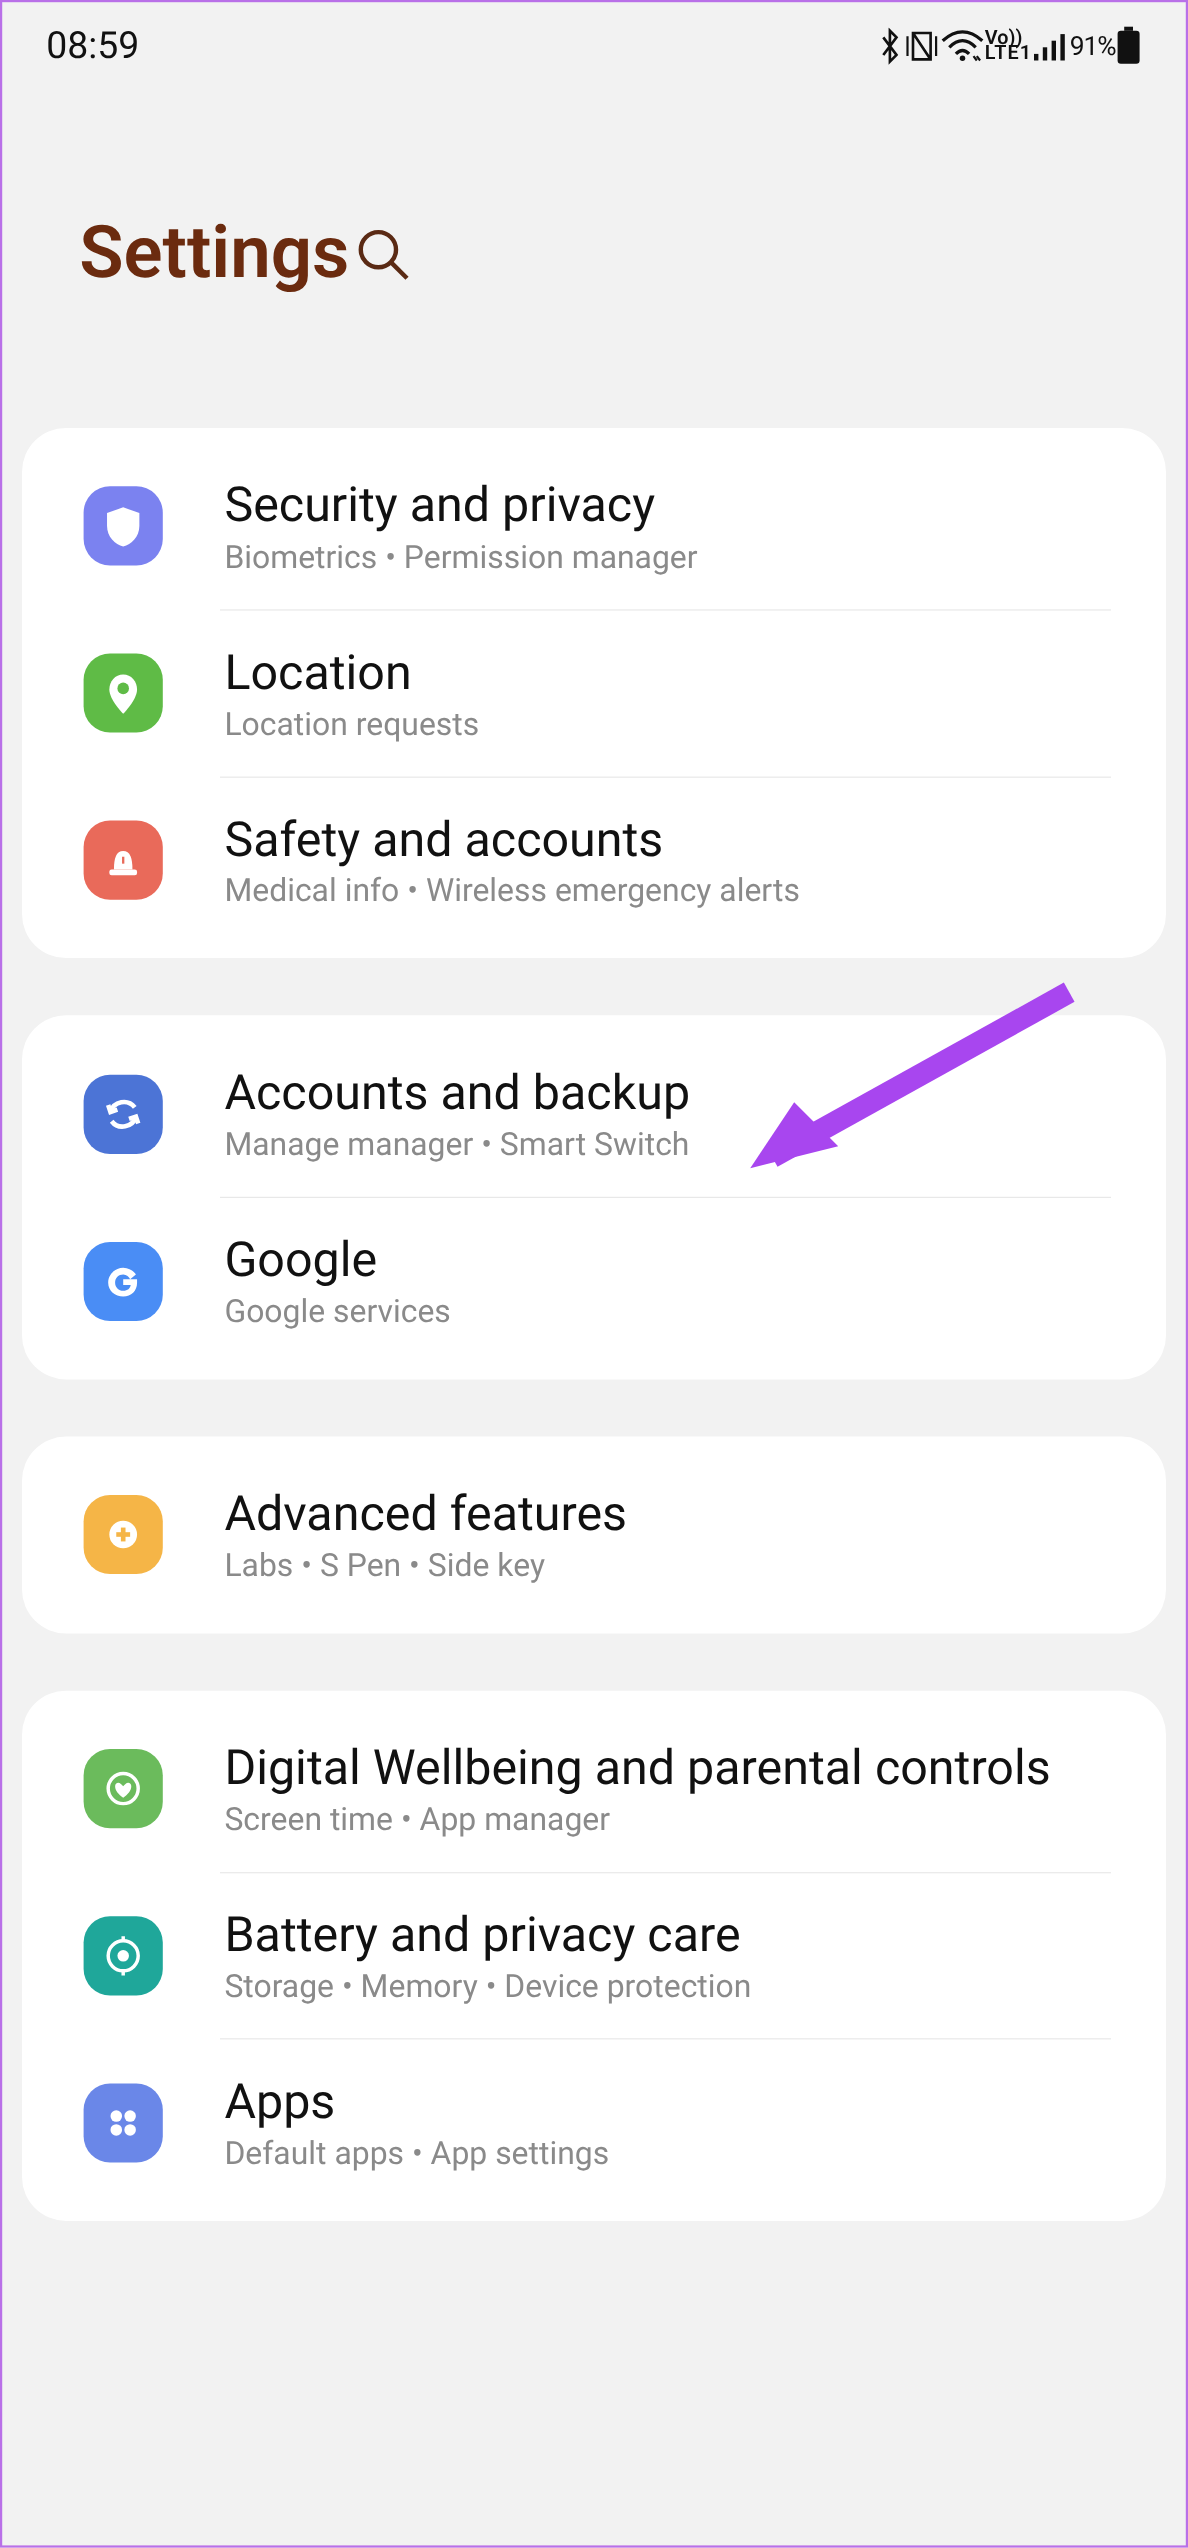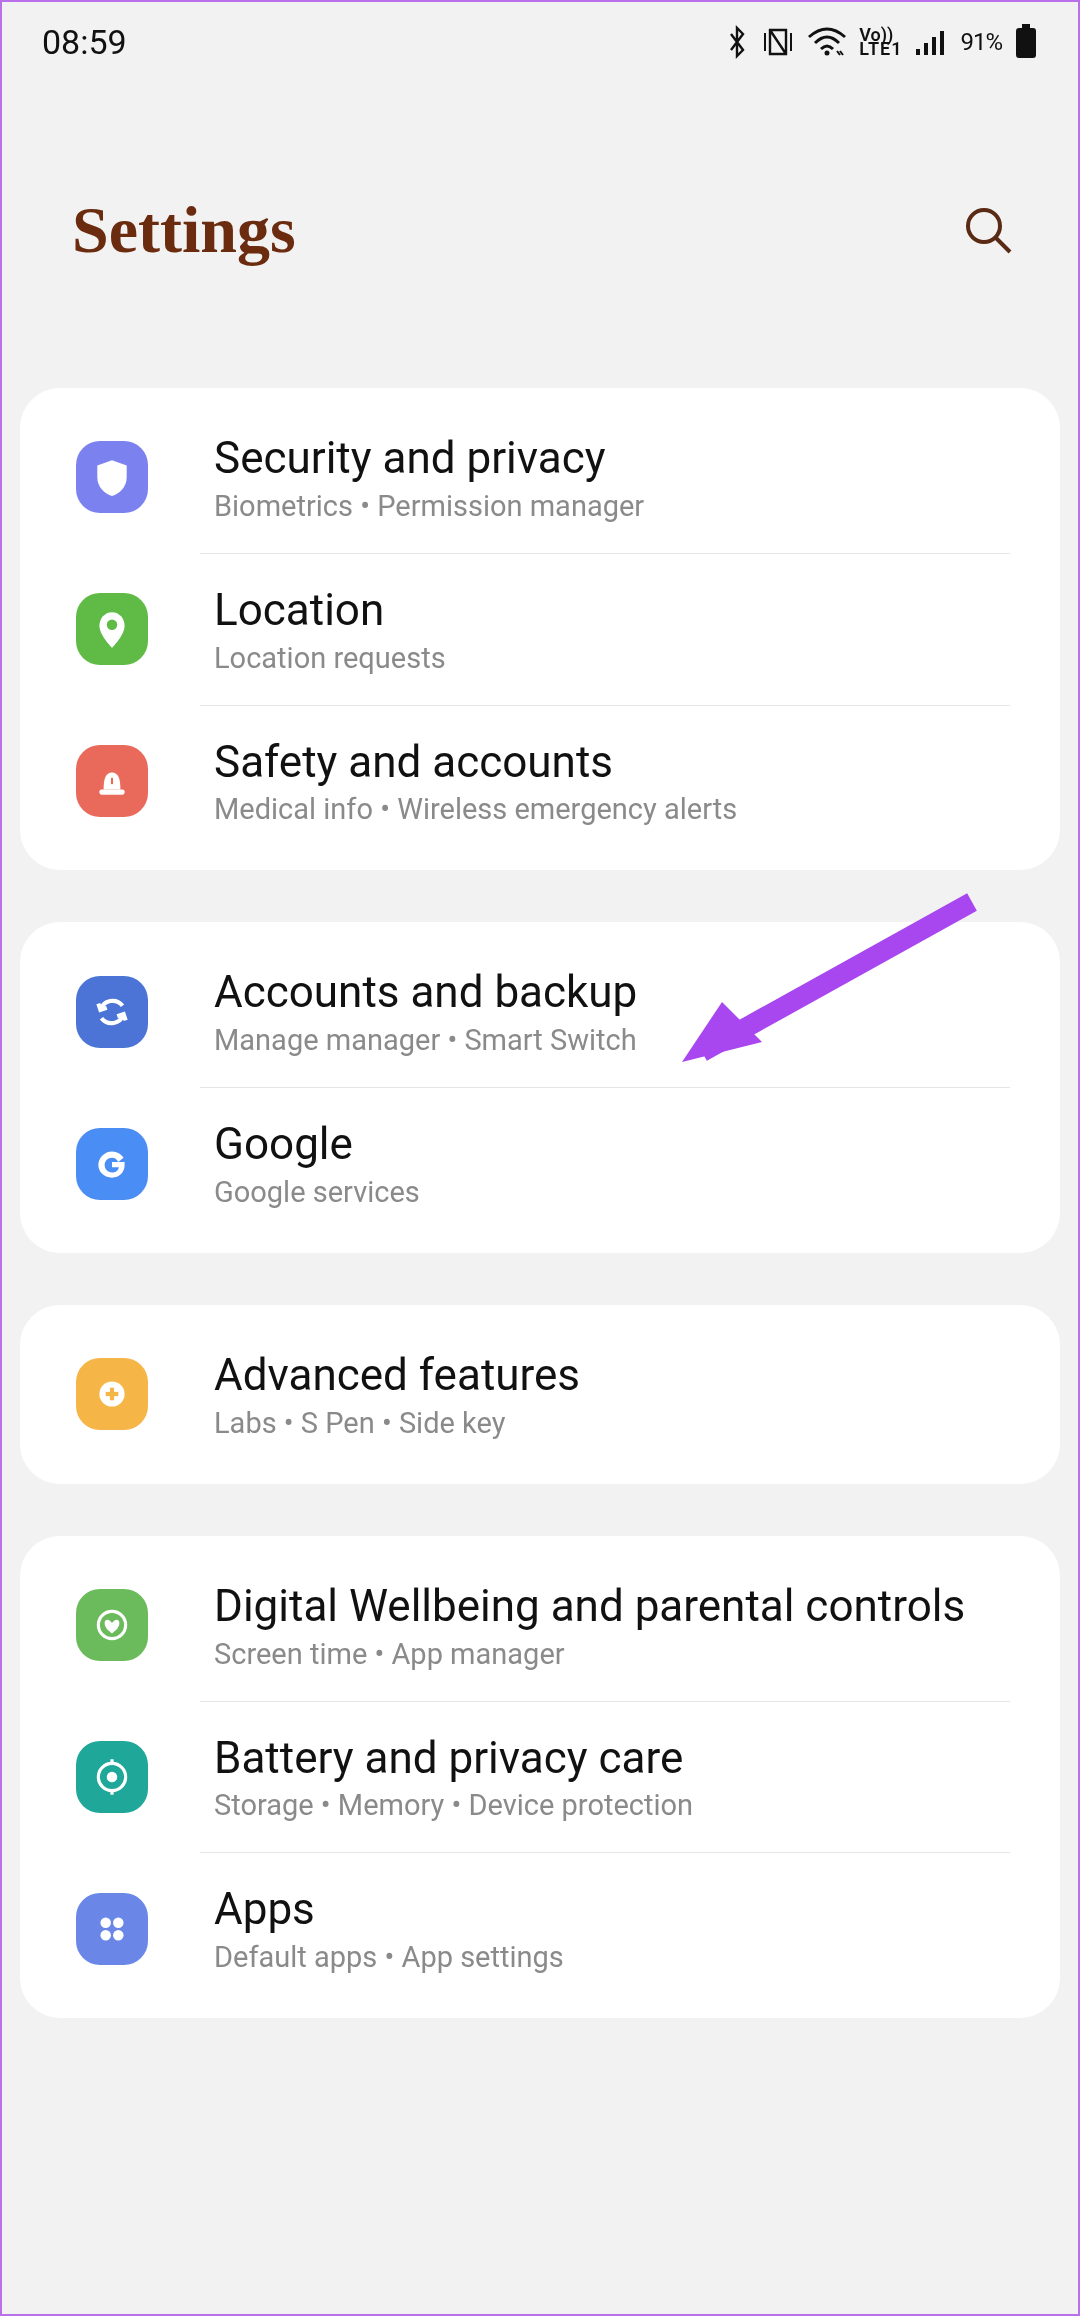"Vo))" .status-right { gap: 12px -> 0 }
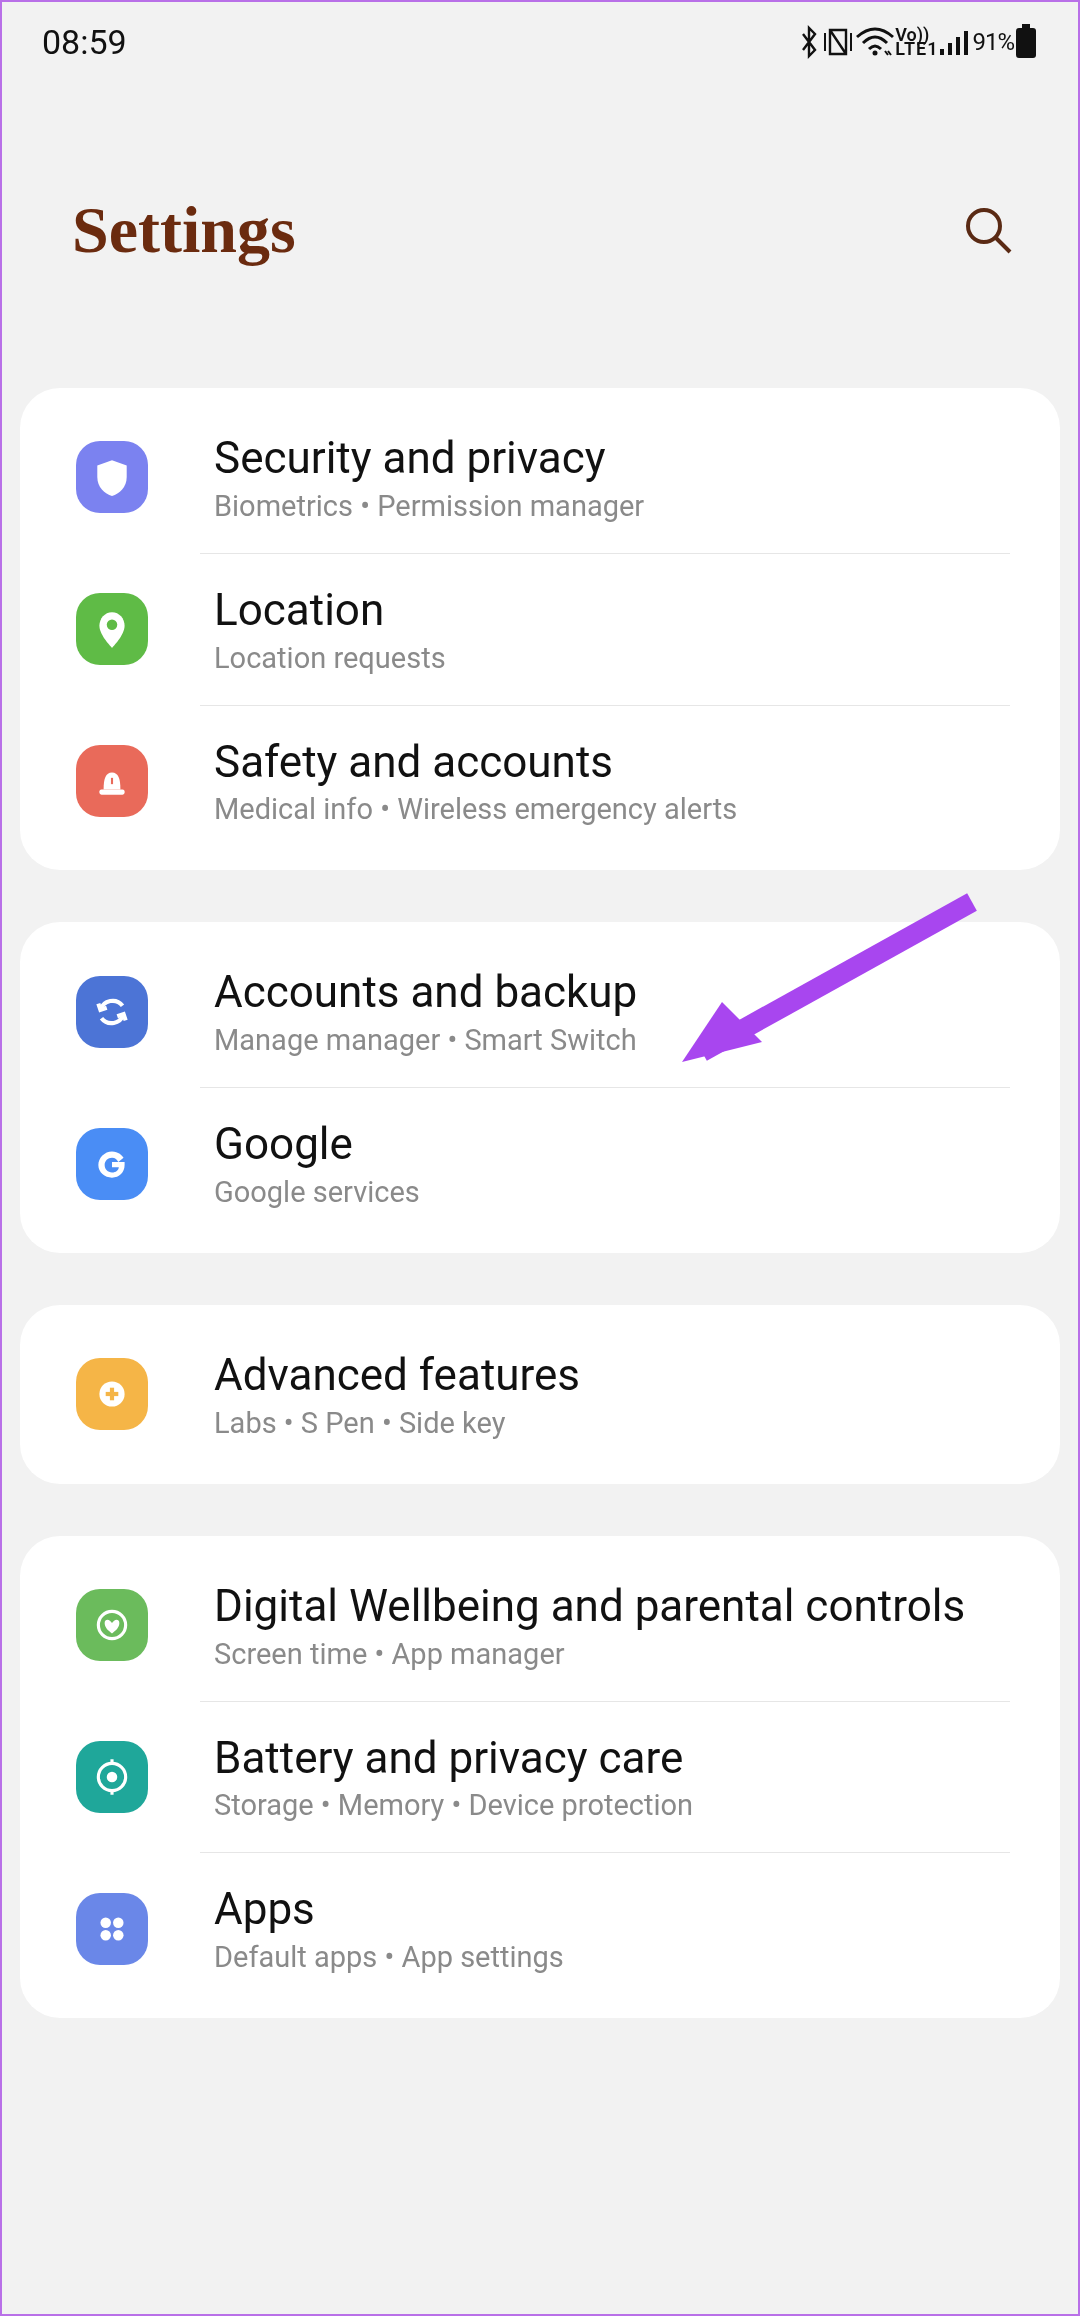"Settings" .header { font-family: Liberation Serif, serif -> none; justify-content: space-between -> flex-start }
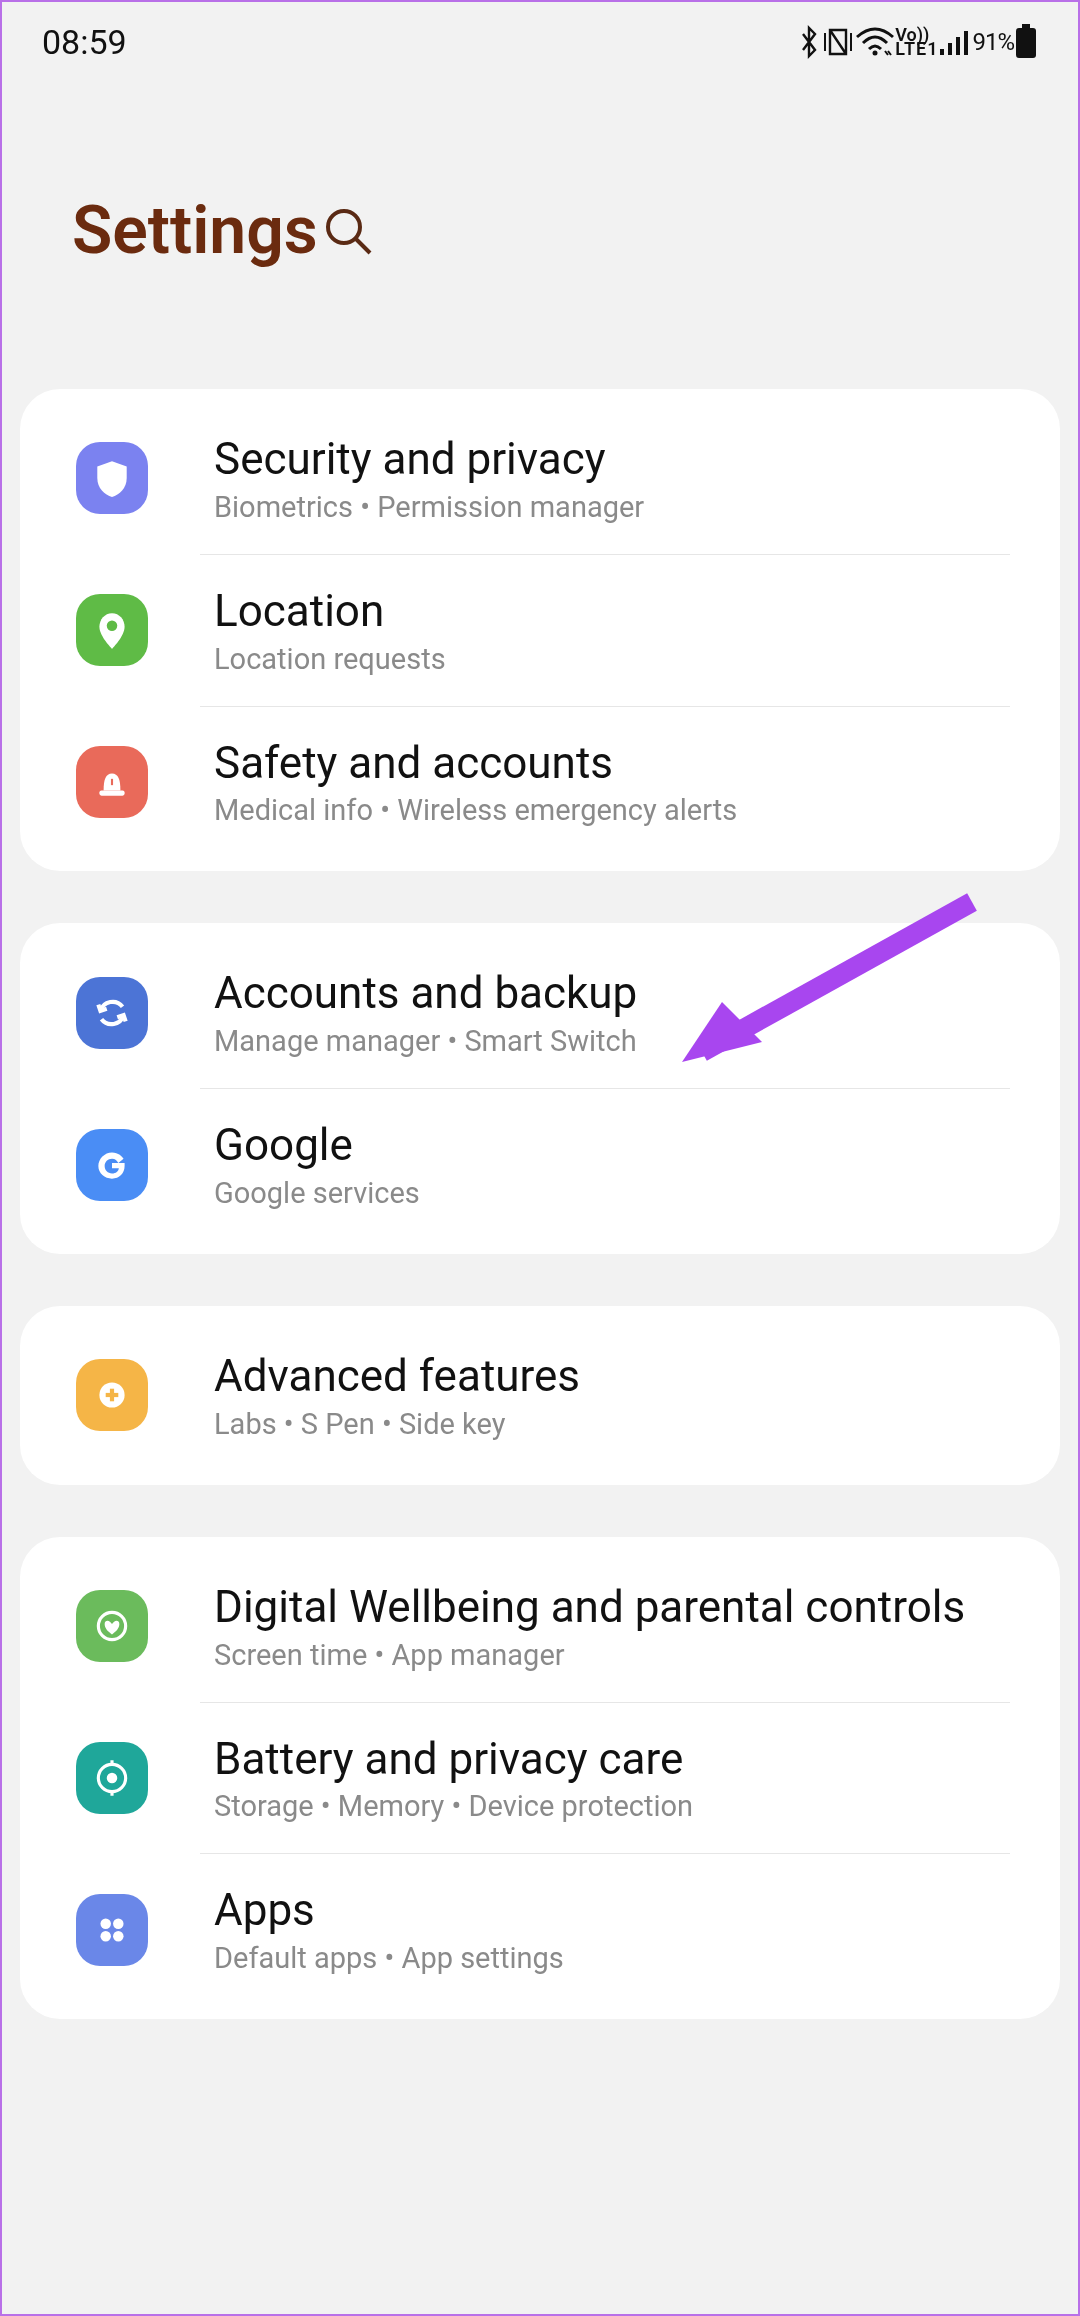"Security and privacy" .item { gap: 10px -> none }
